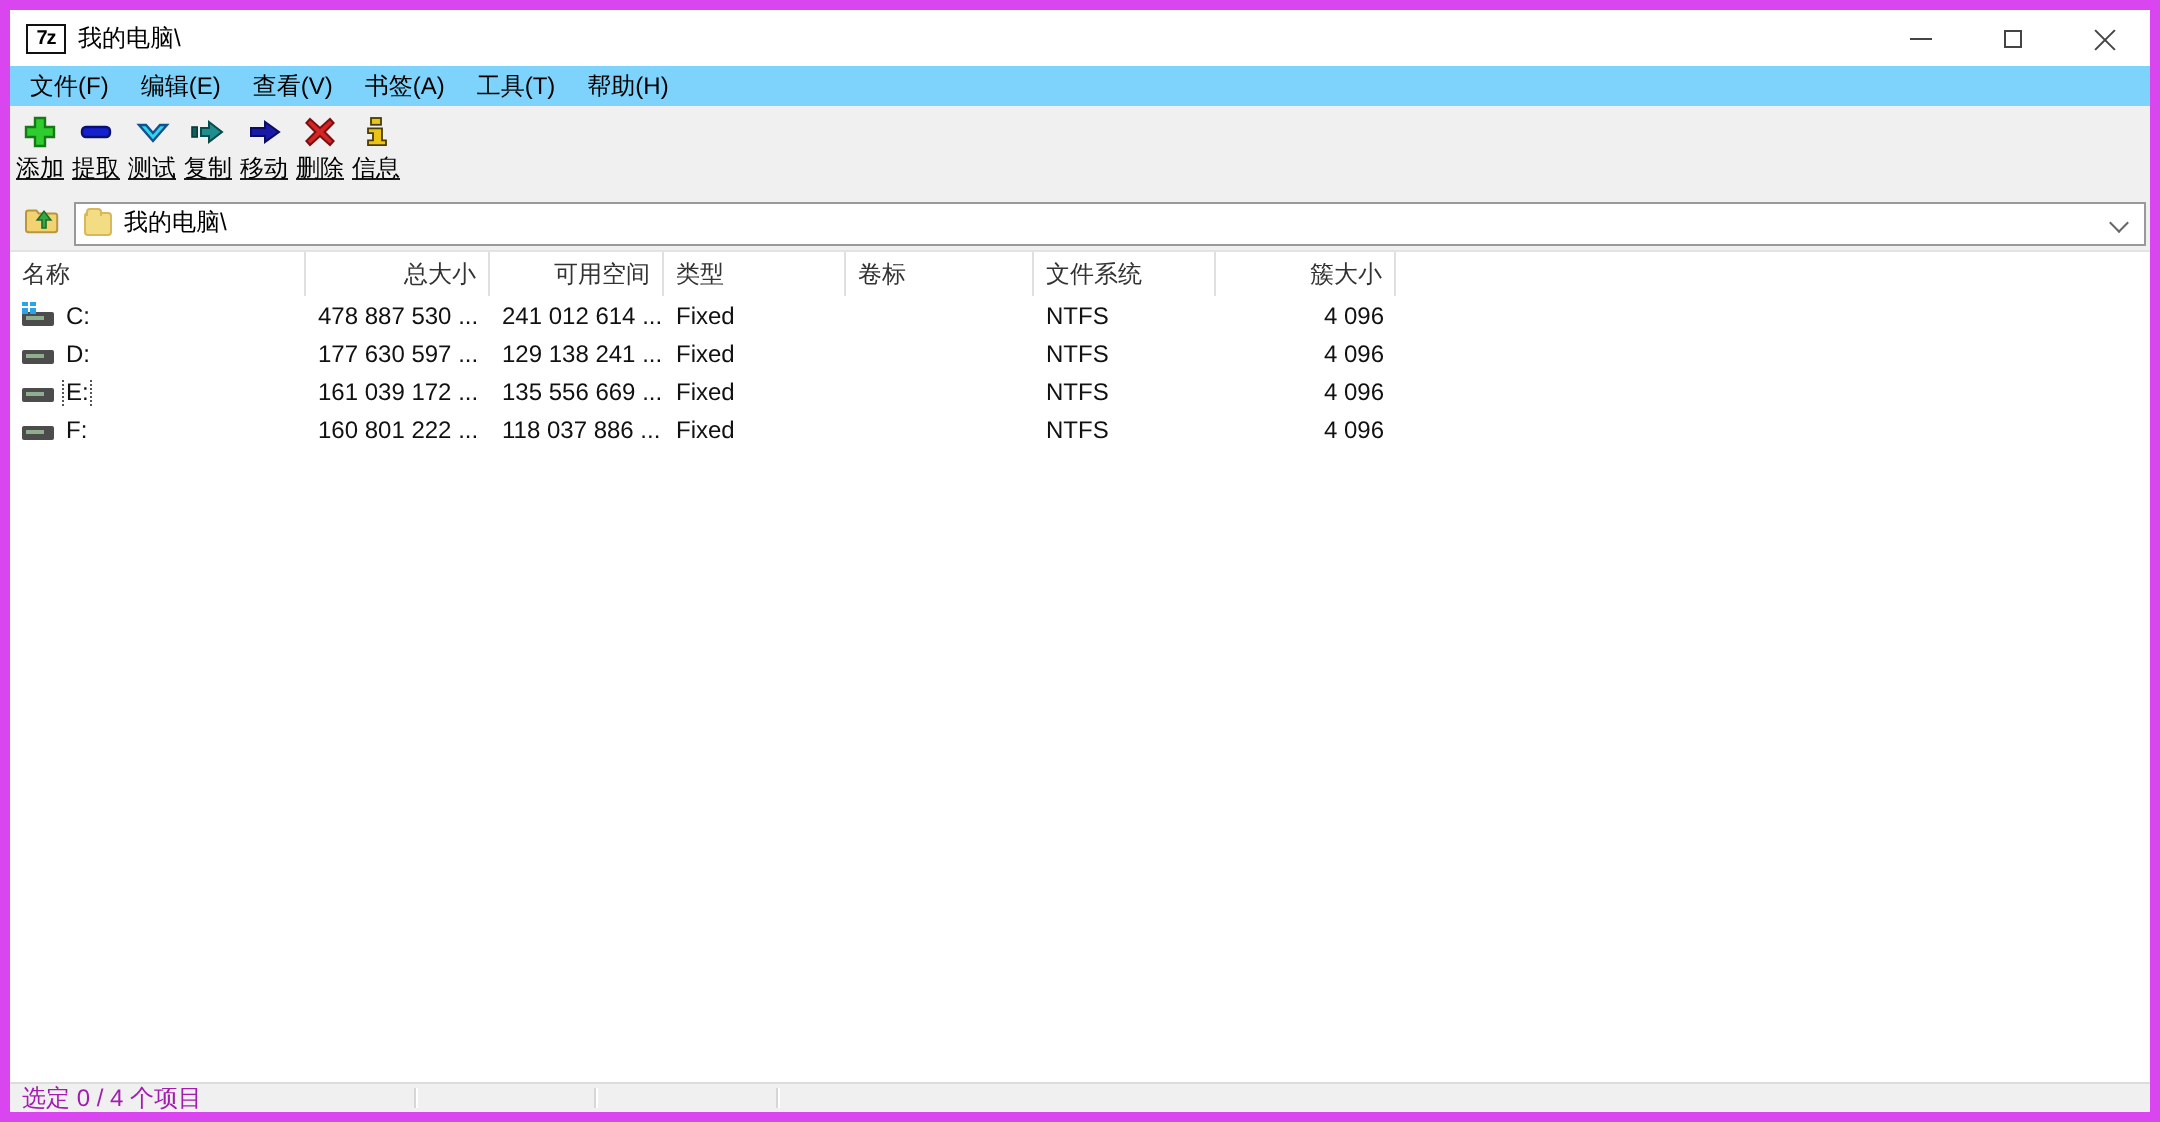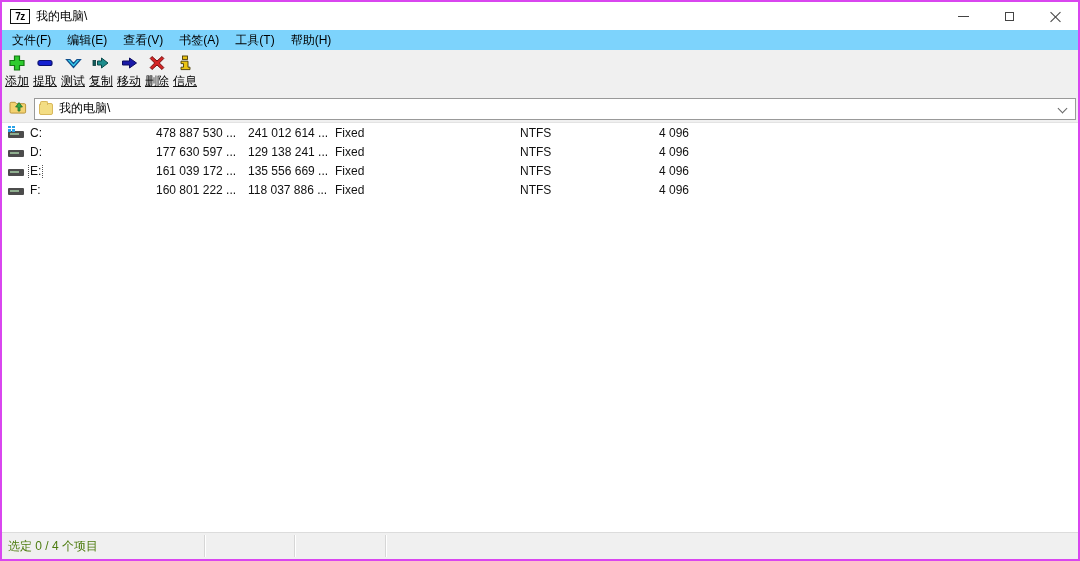"7z" .window { border: 2px solid #d946ef -> 5px solid #d946ef }
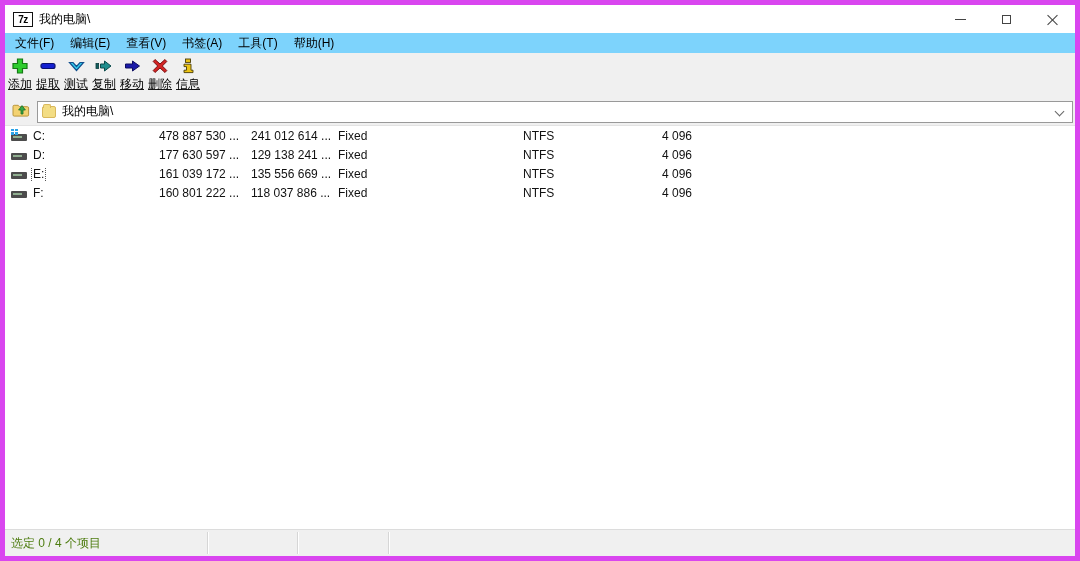"名称" div.lv-header { html: none -> <div> <div>名称</div> <div>总大小</div> <div>可用空间</div> <div>类型</div> <div>卷标</div> <div>文件系统</div> <div>簇大小</div> </div> }
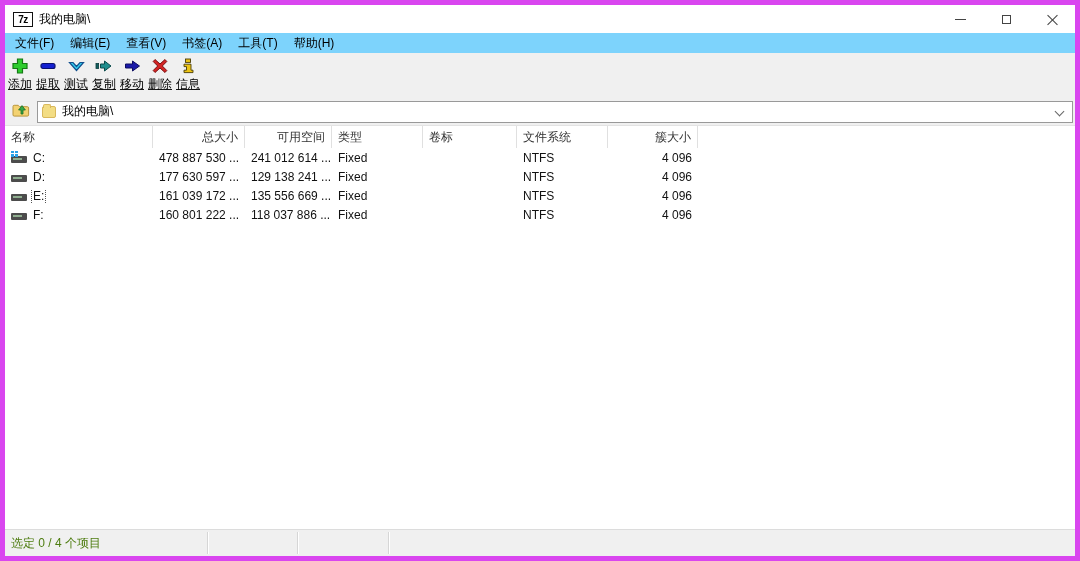"选定 0 / 4 个项目" .statusbar { color: #4d7c0f -> #a21caf; height: 27px -> 15px }
